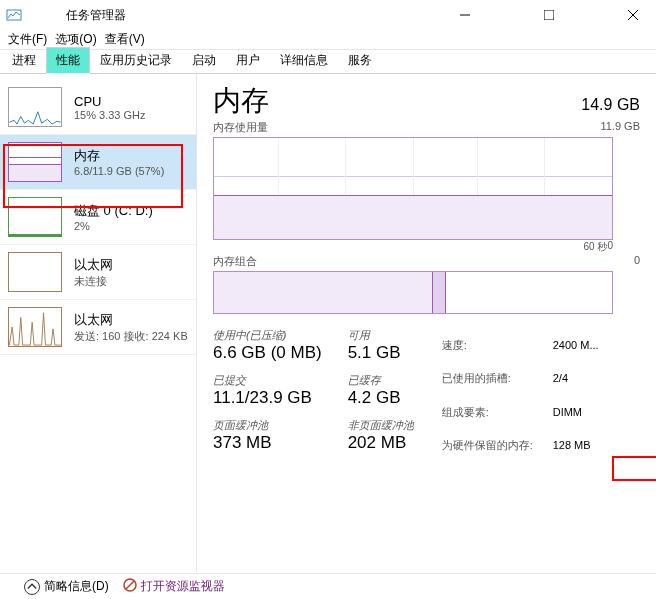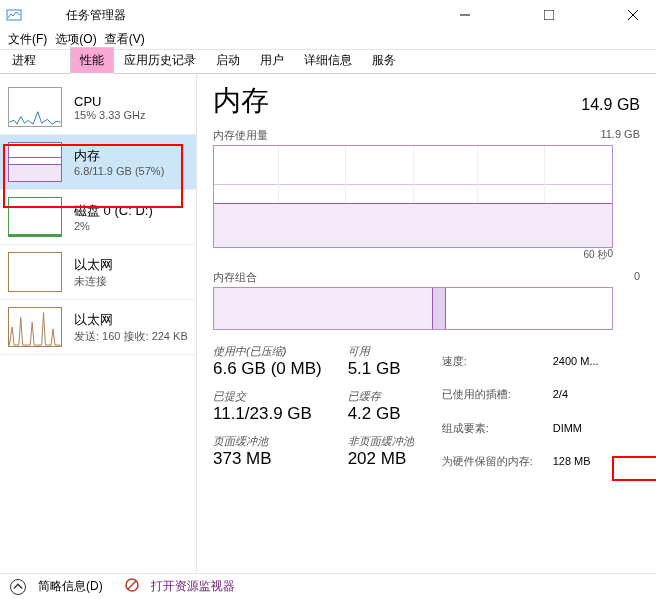"性能" .tab.active { background: #f9a8d4 -> #5eead4; margin-left: 24px -> none }
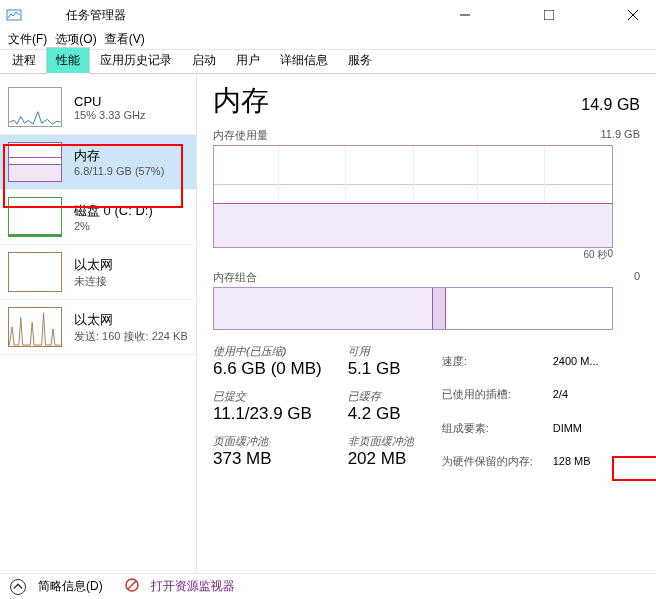"内存使用量" .sec-label { margin-top: 8px -> 0 }
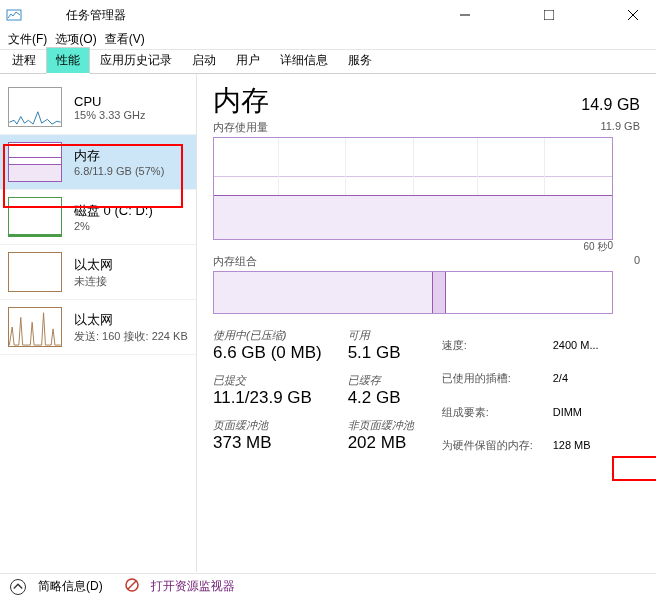"简略信息(D)" .footer { gap: 12px -> 4px; padding: 0 10px -> 0 24px }
